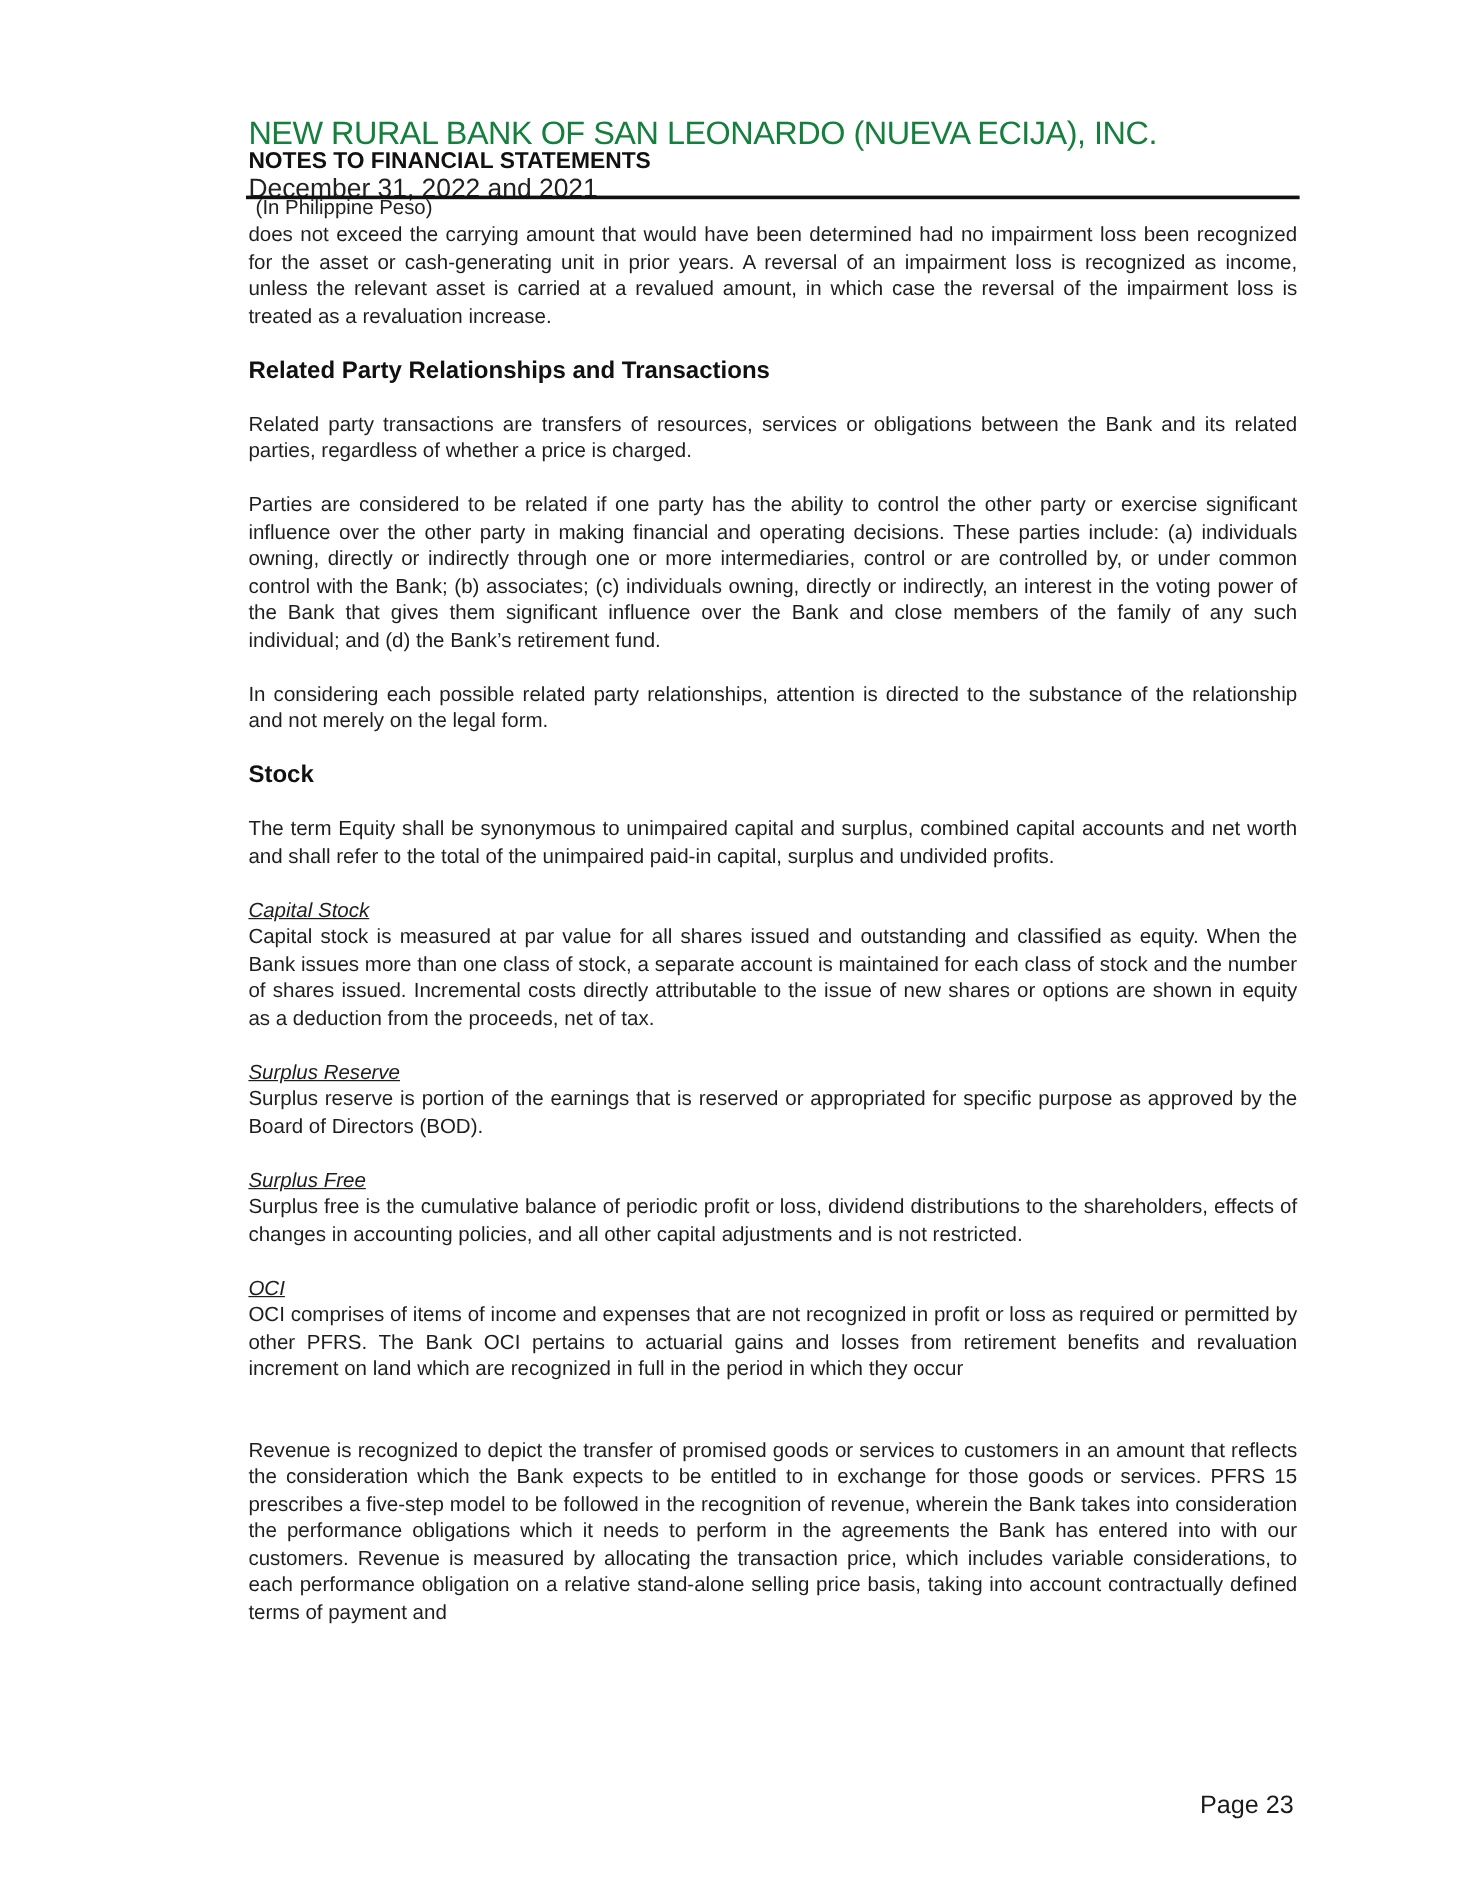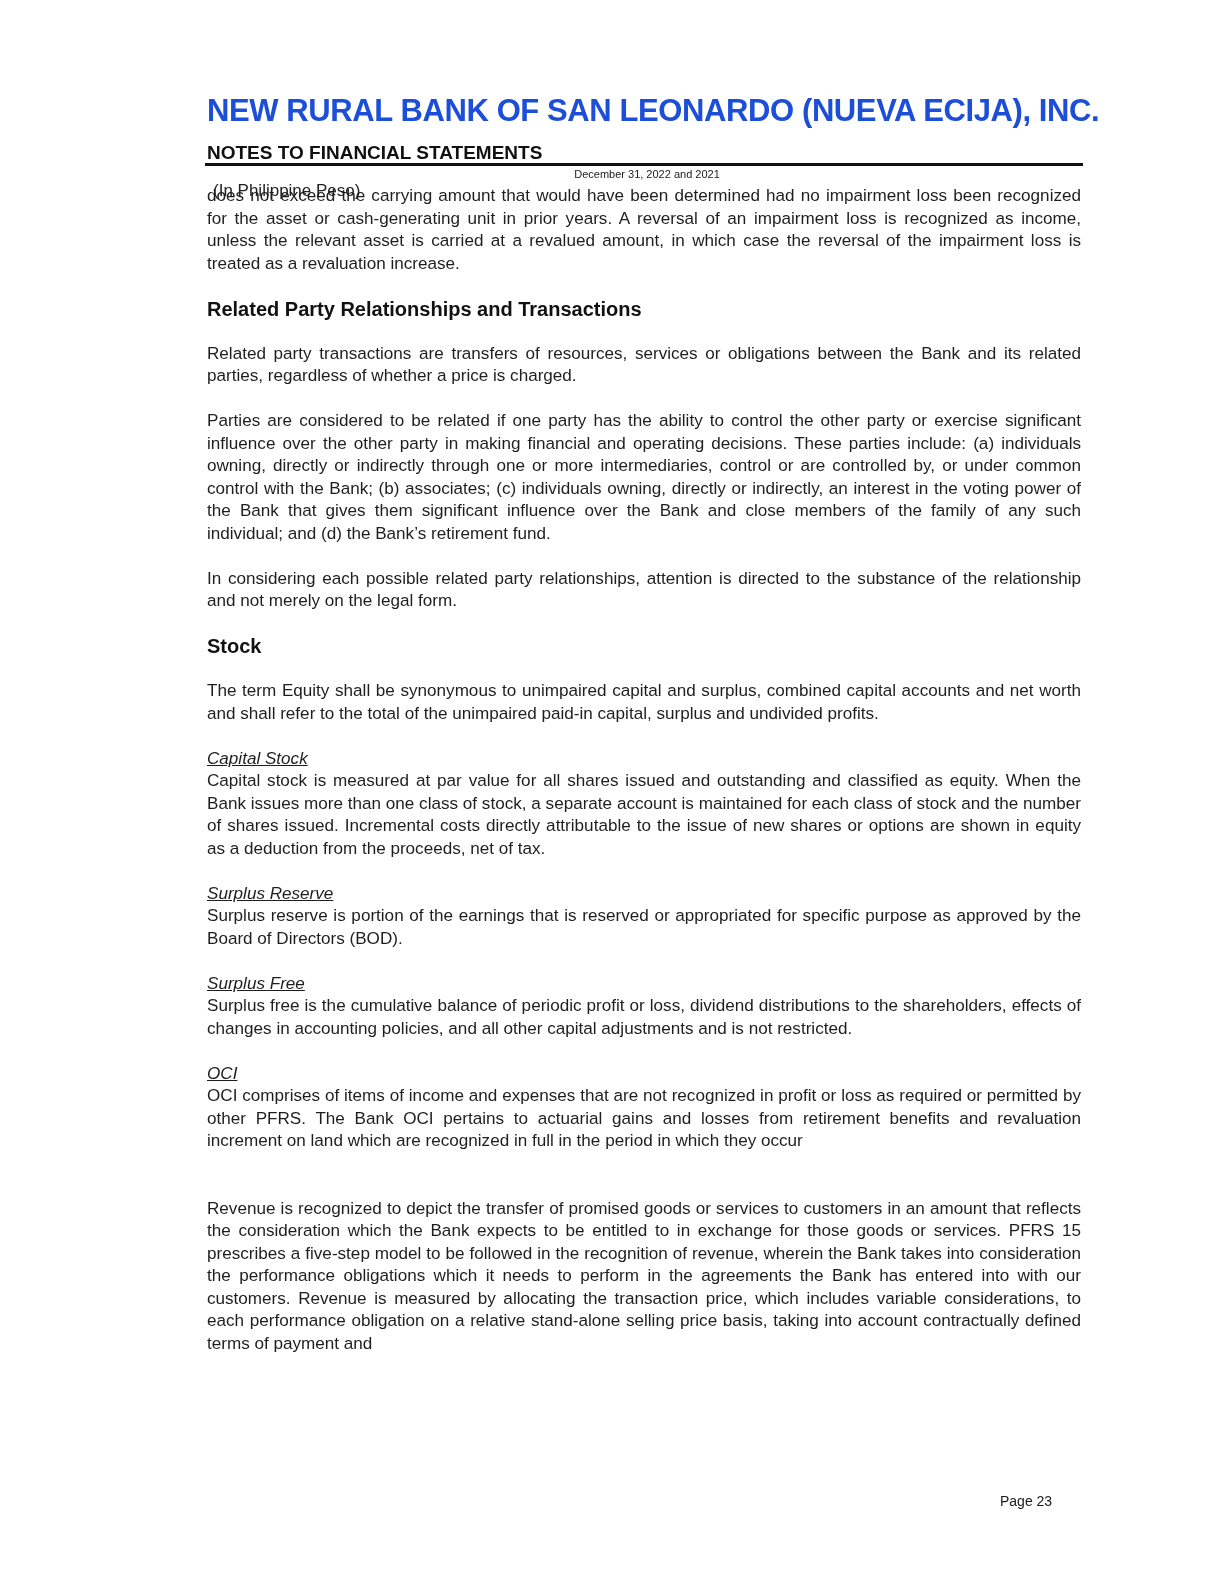"NEW RURAL BANK OF SAN" .hdr-company { color: #1d4ed8 -> #15803d; font-size: 31px -> 27px; font-weight: bold -> normal }
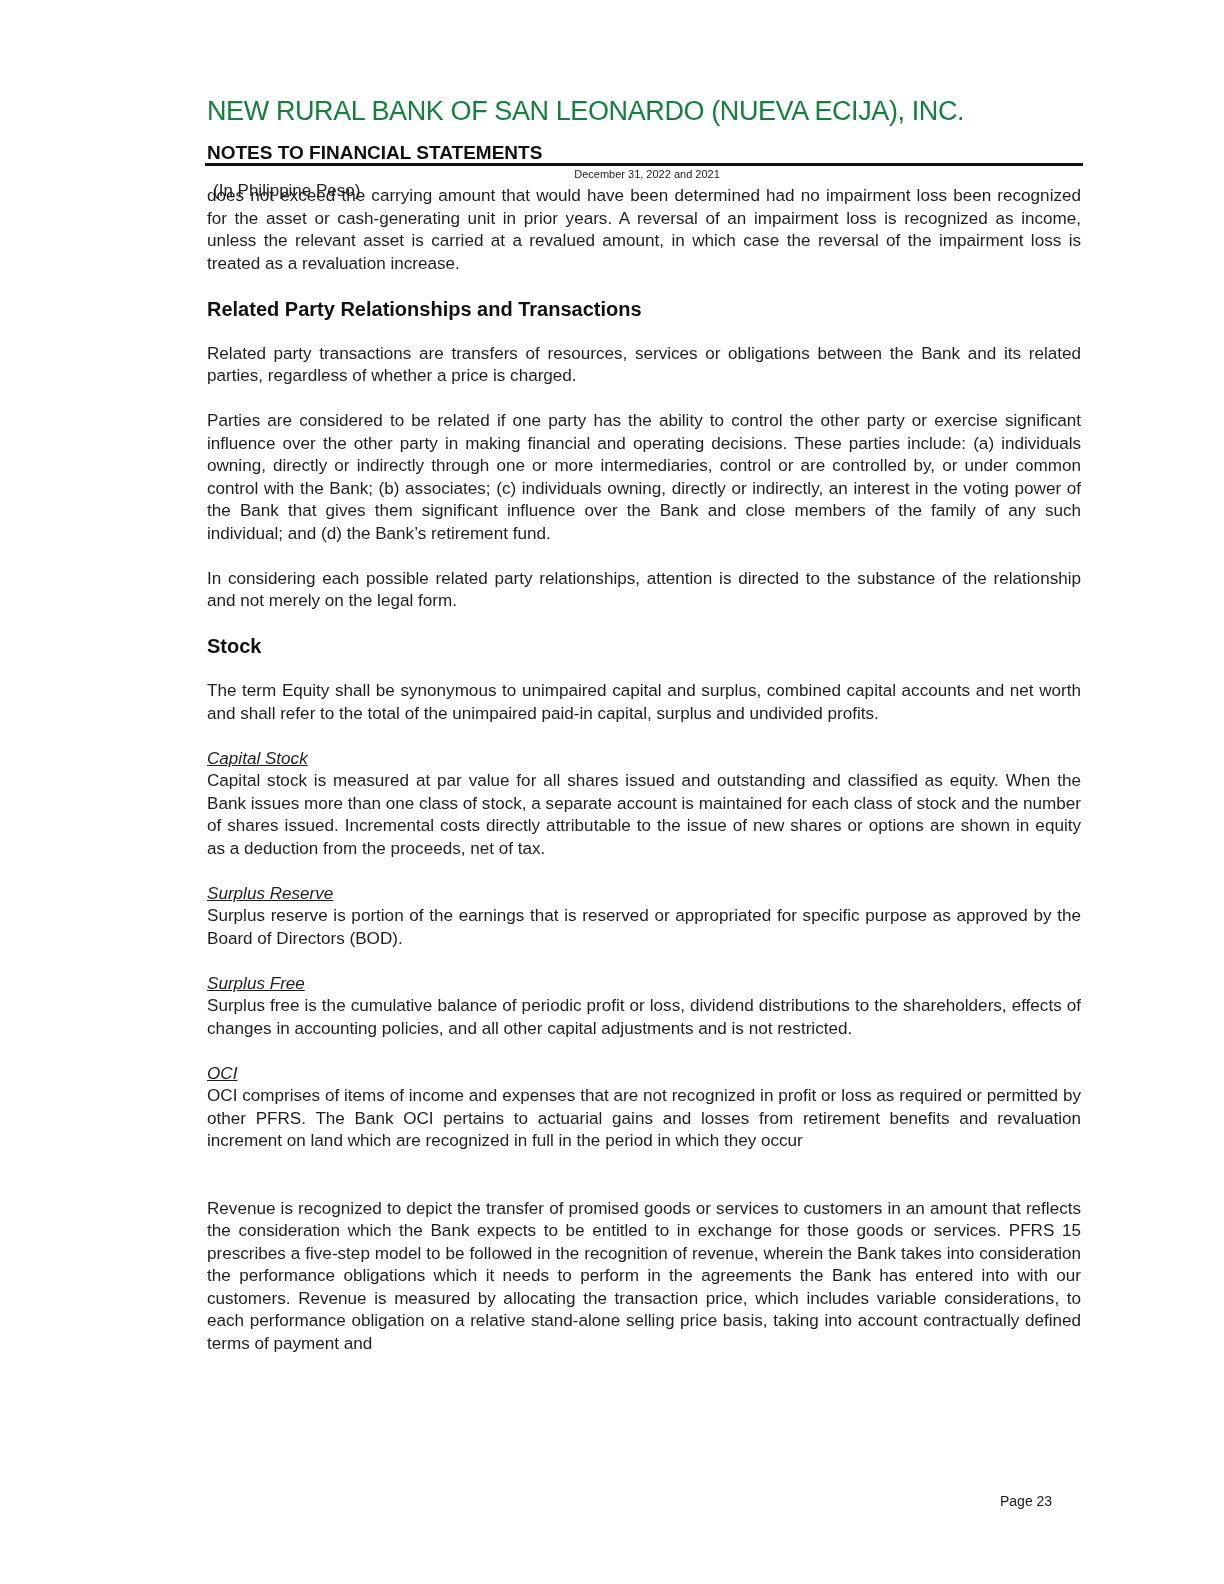"NOTES TO FINANCIAL STATEMENTS" .hdr-notes { margin-top: 18px -> 0px }
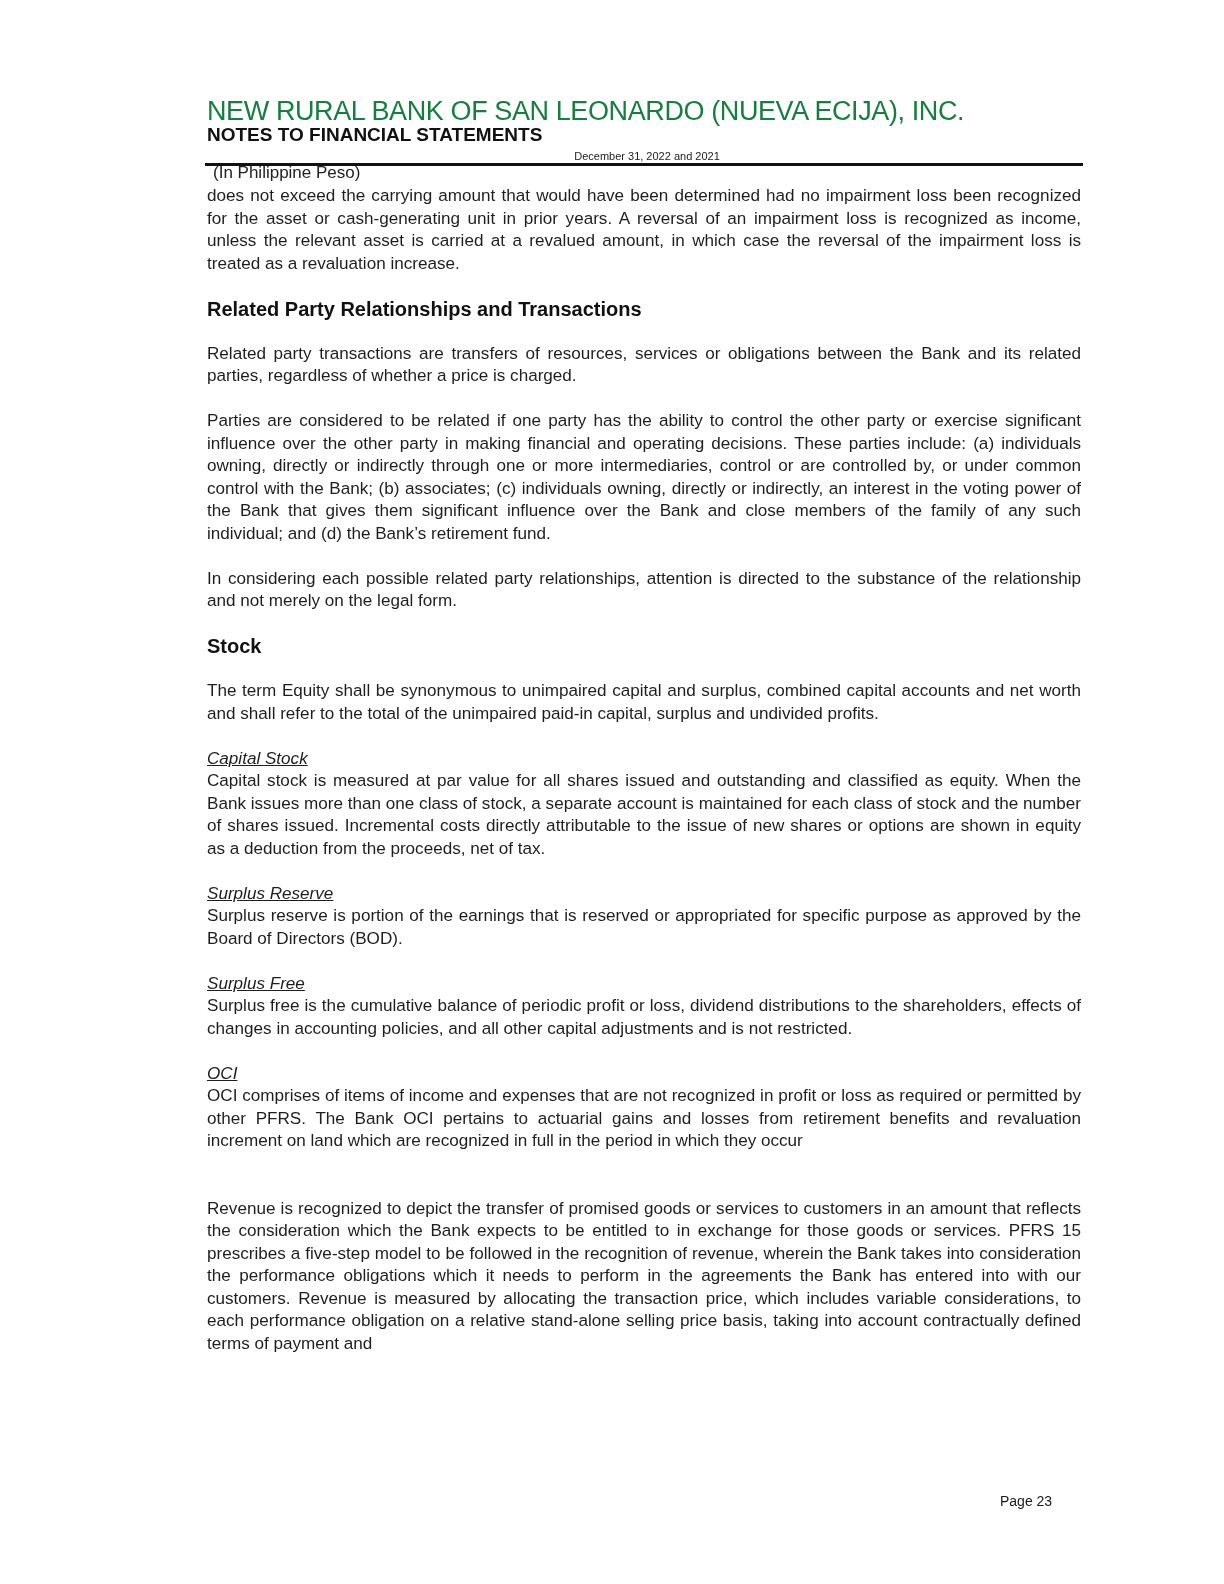"December 31, 2022 and 2021" .hdr-date { font-size: 11px -> 22px; text-align: center -> none }
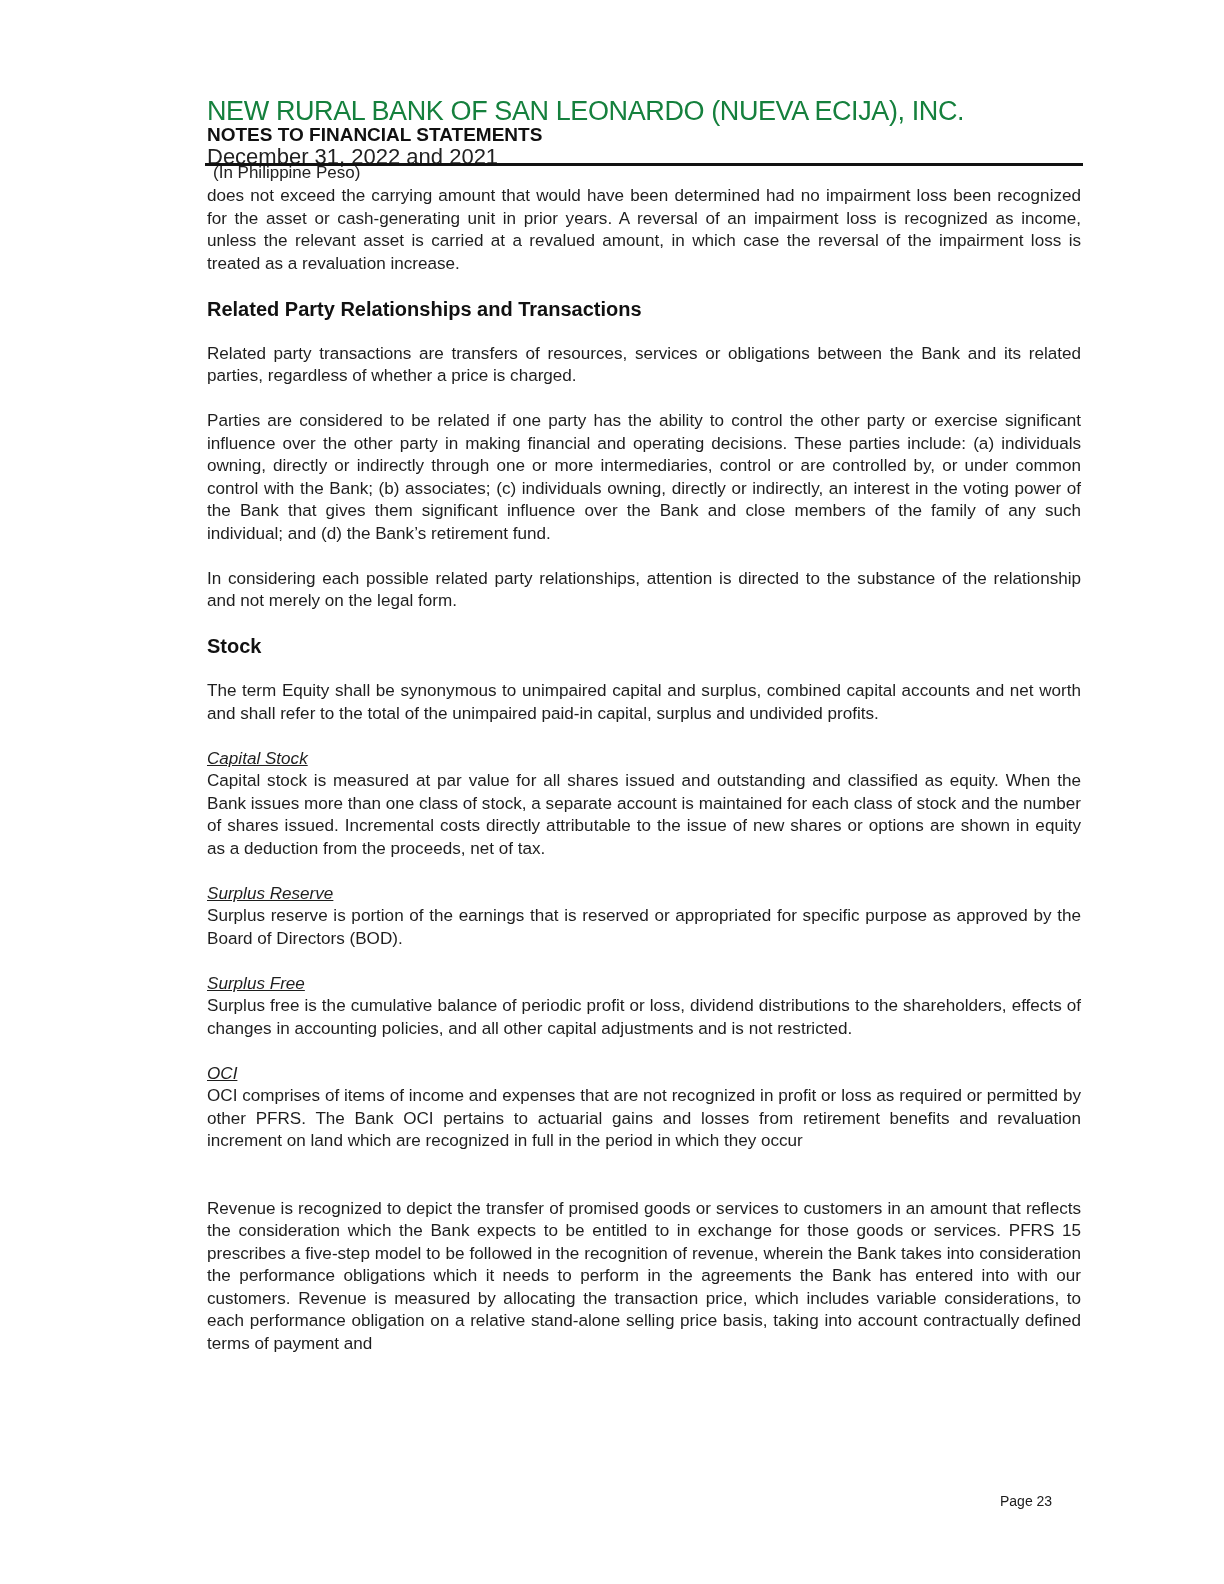"Page 23" .page-num { font-size: 14px -> 21px }
